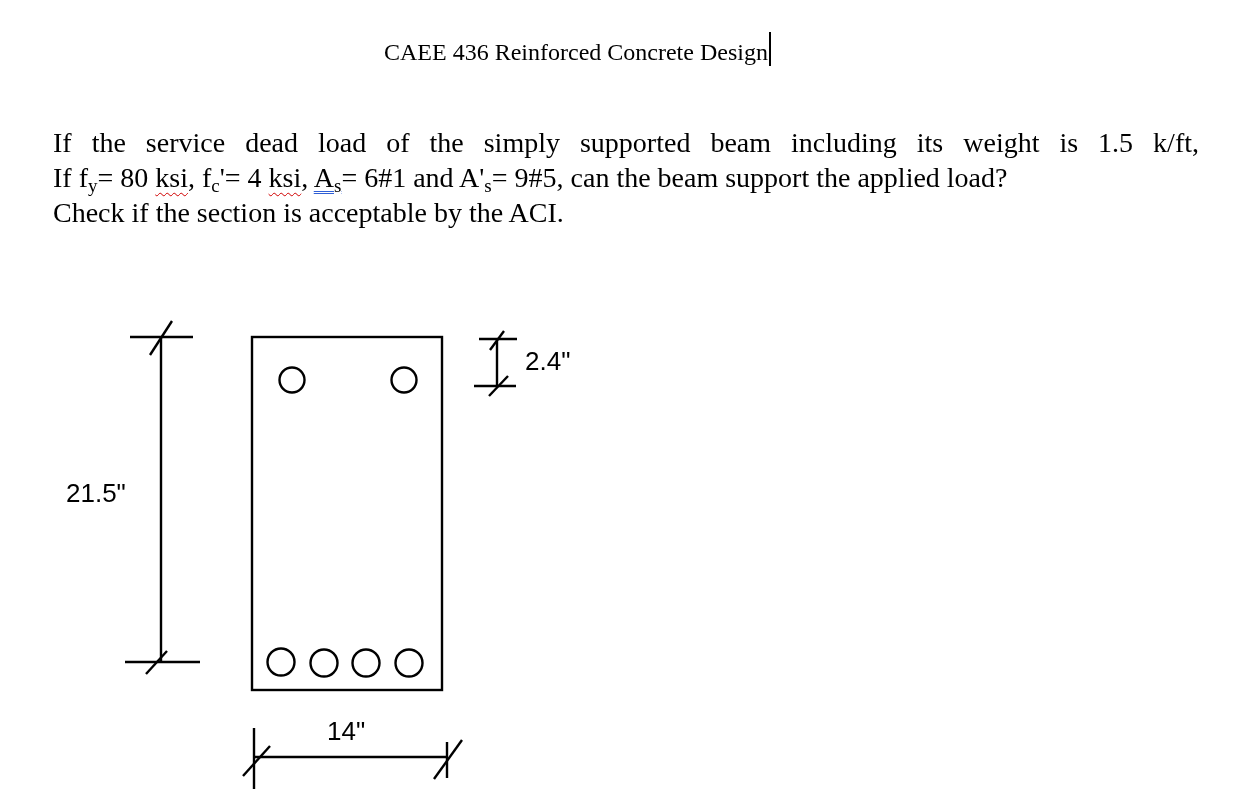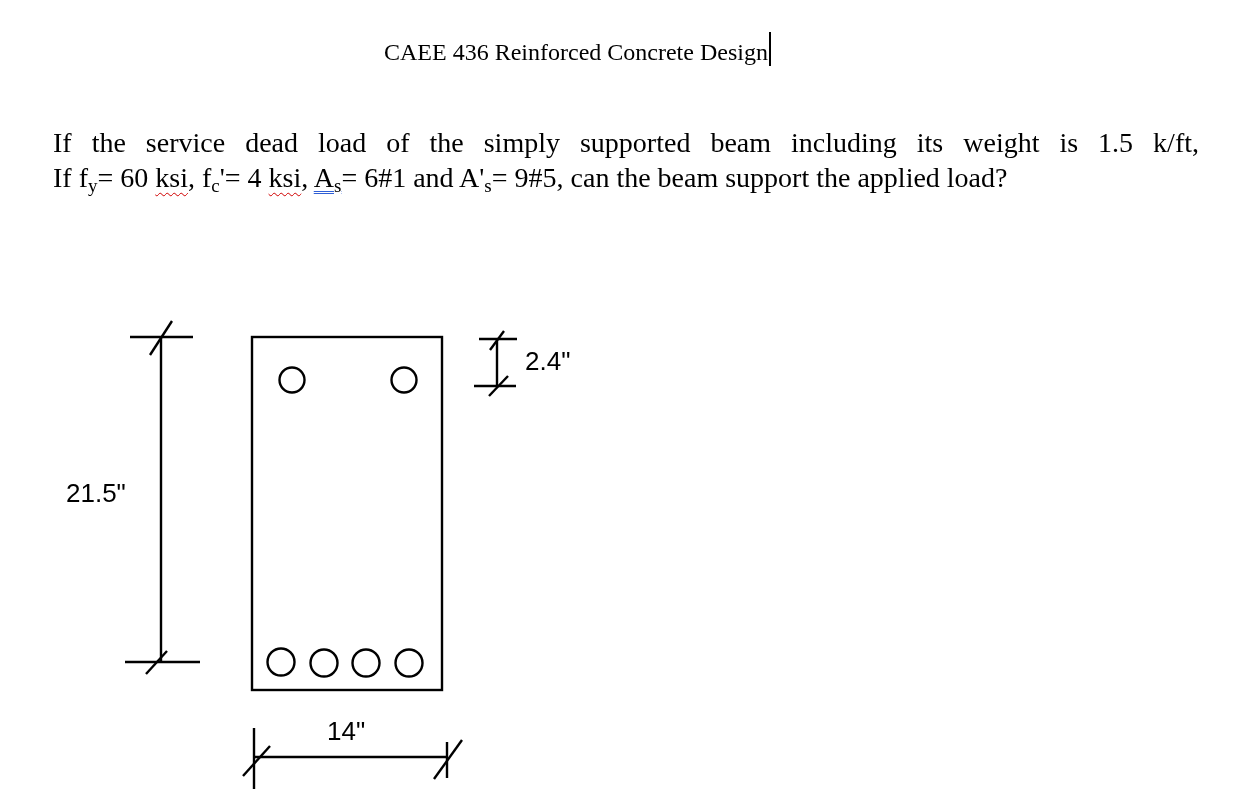"= 60" span { text: 60 -> 80 }
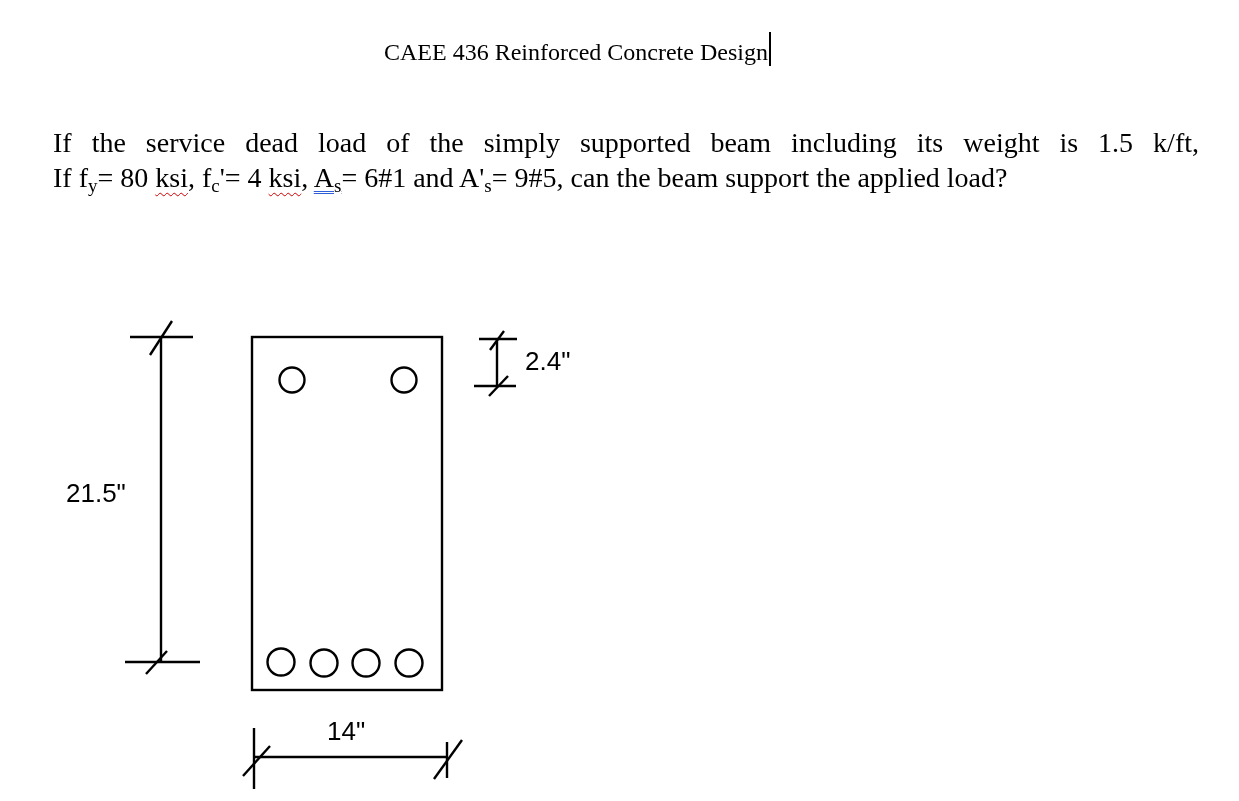"Check if the section is" div.line { html: none -> <div>Check if the section is acceptable by the ACI.</div> }
